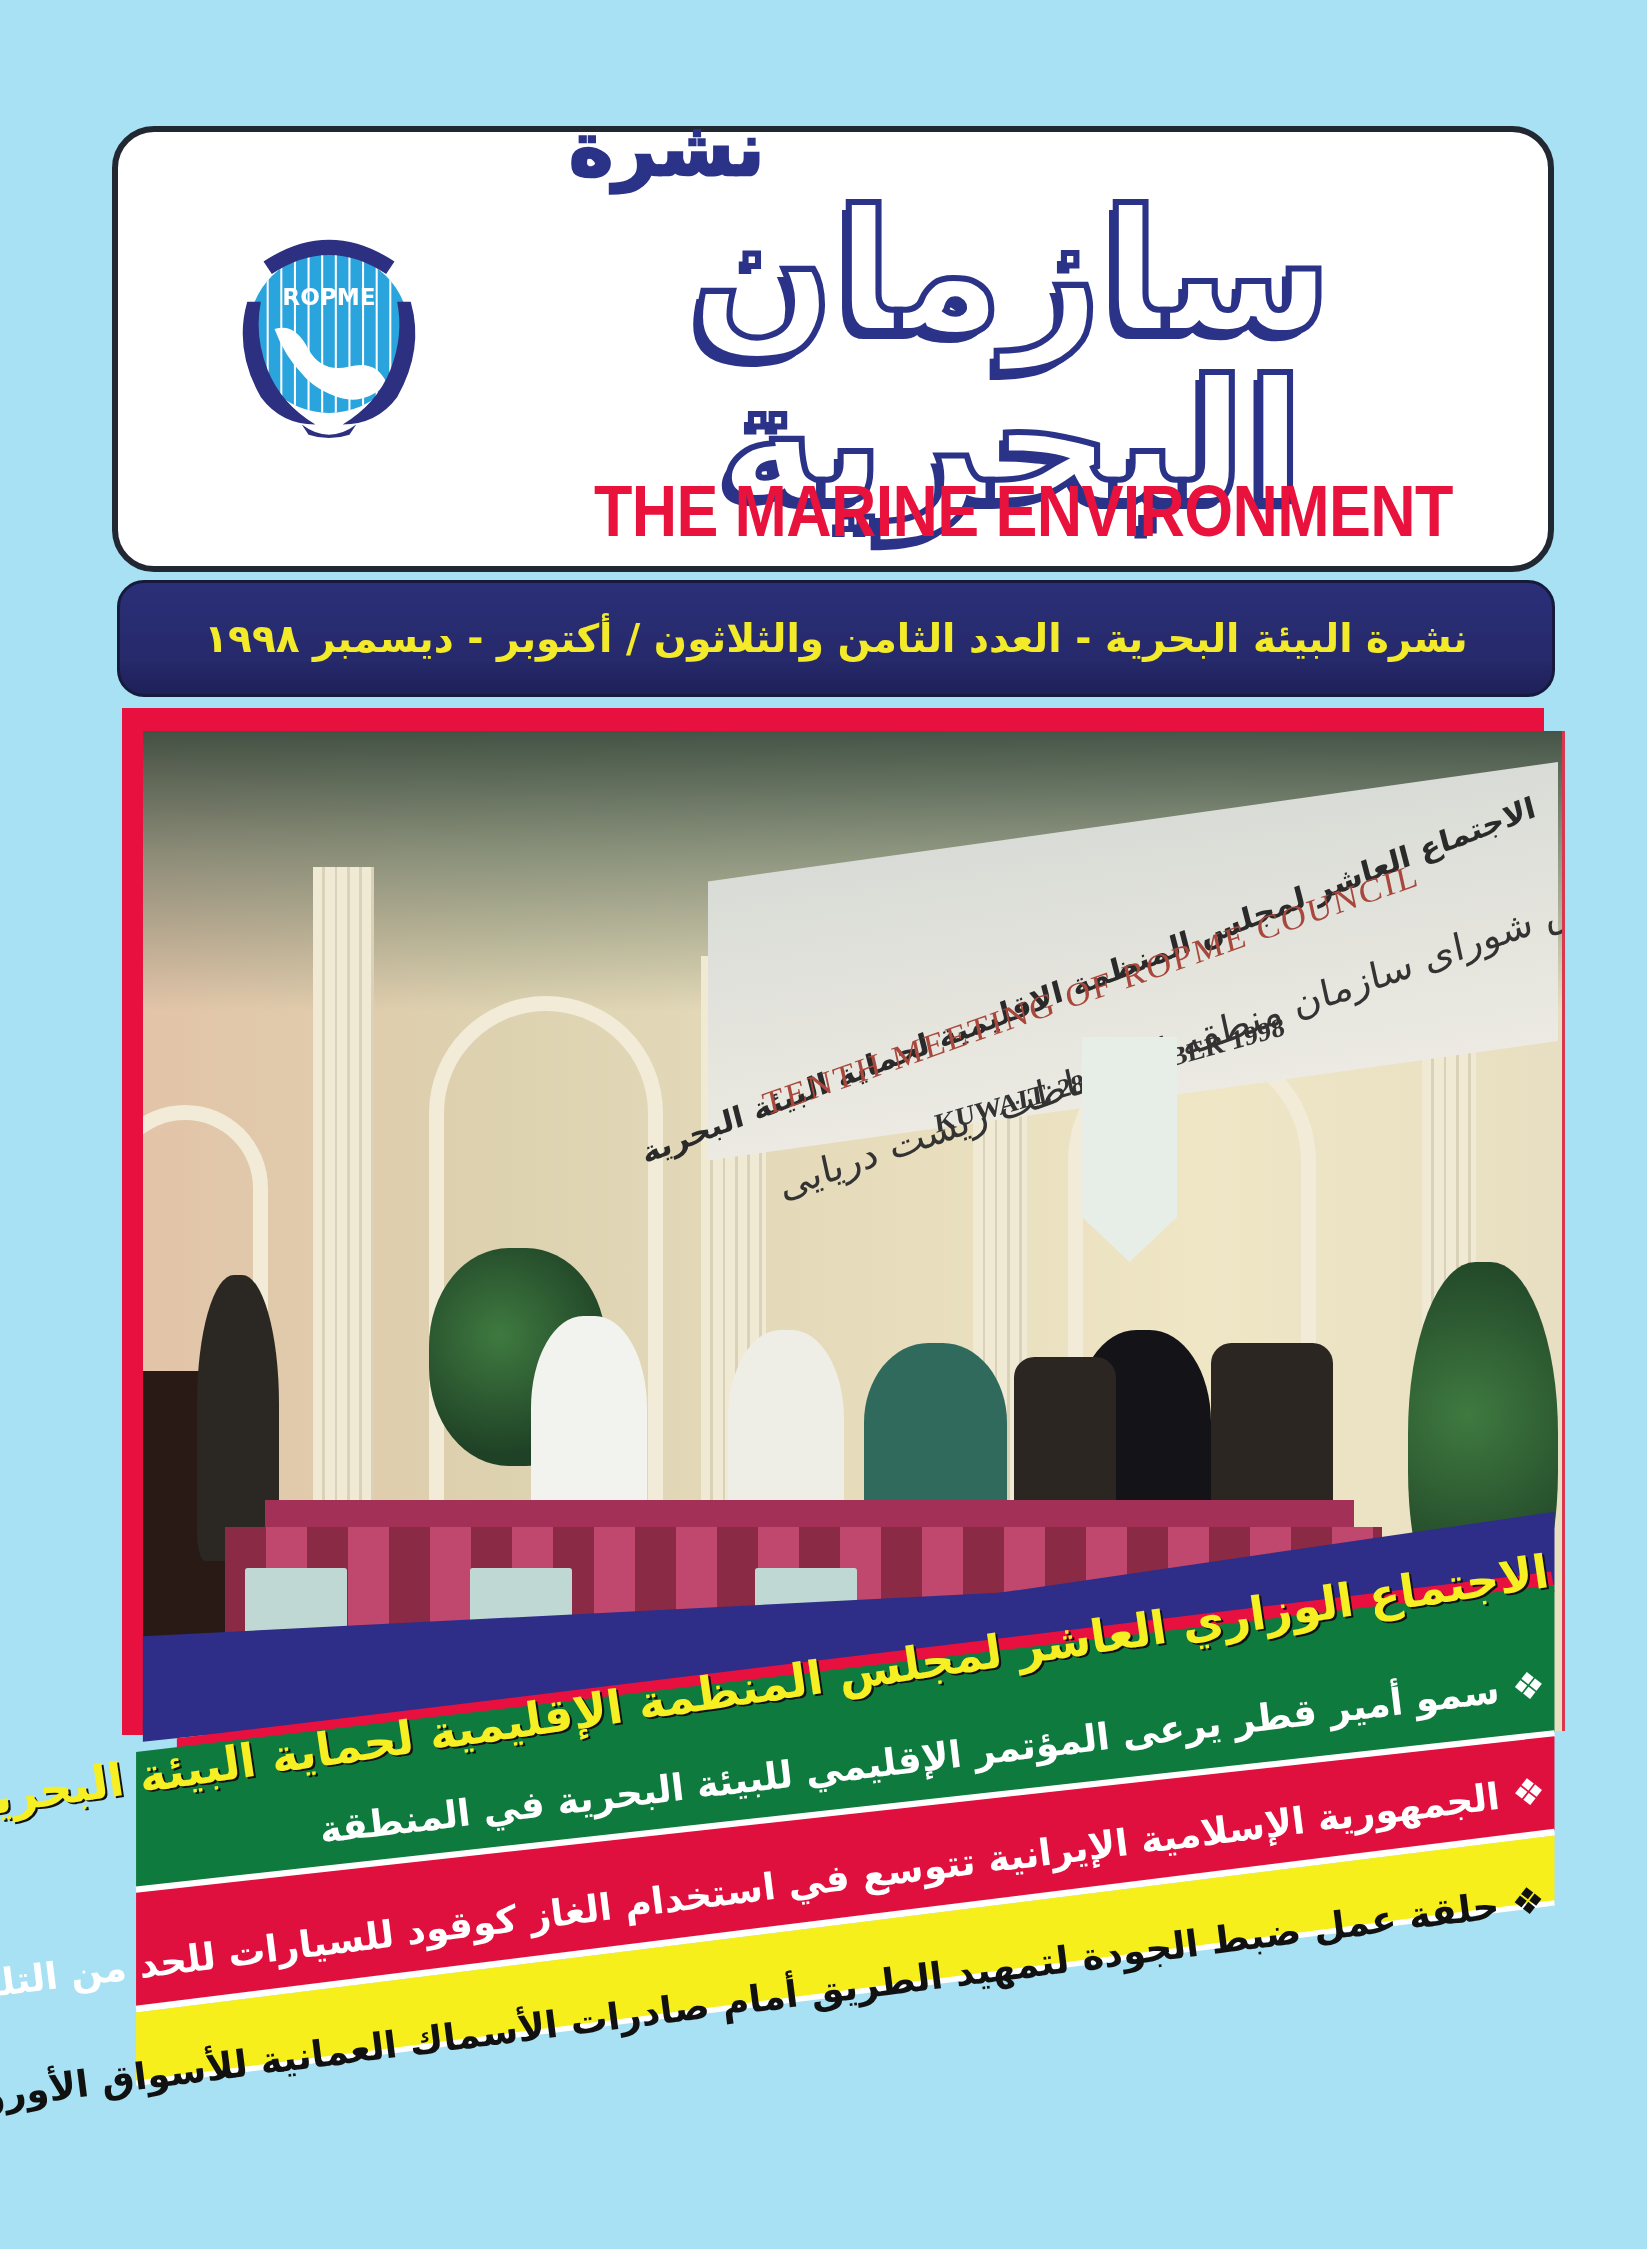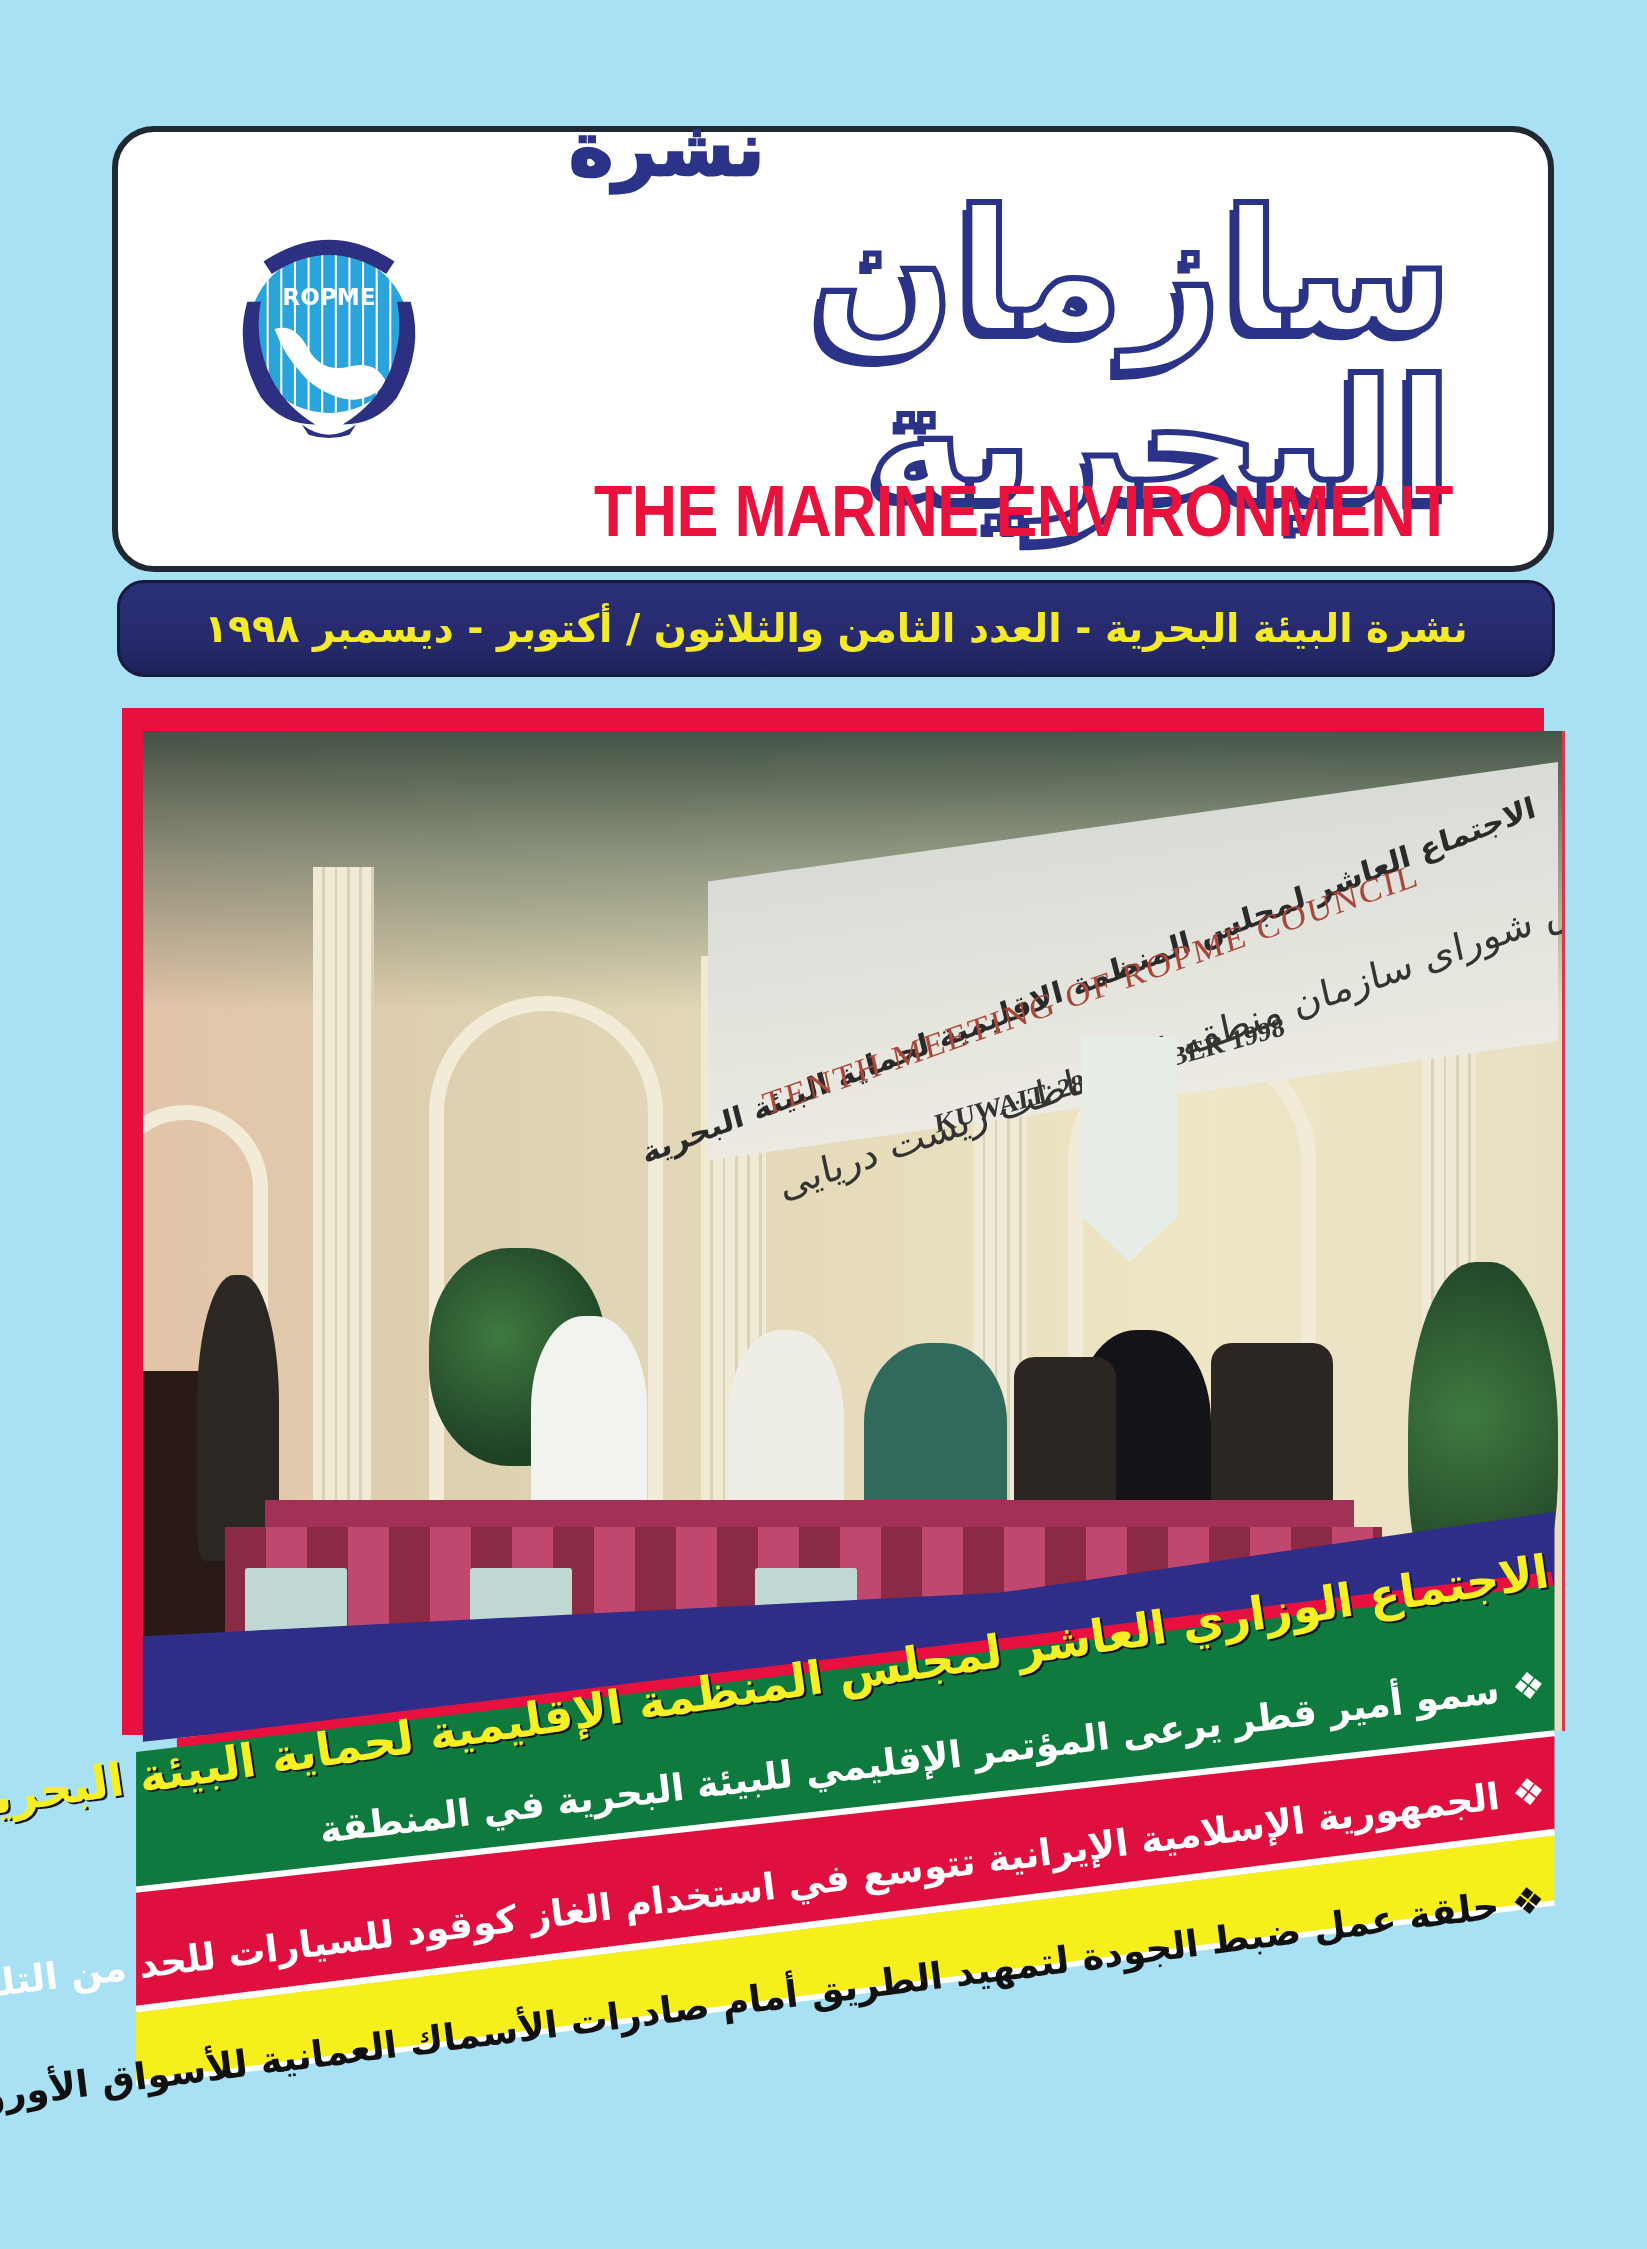"نشرة" .title-ar { text-align: none -> center }
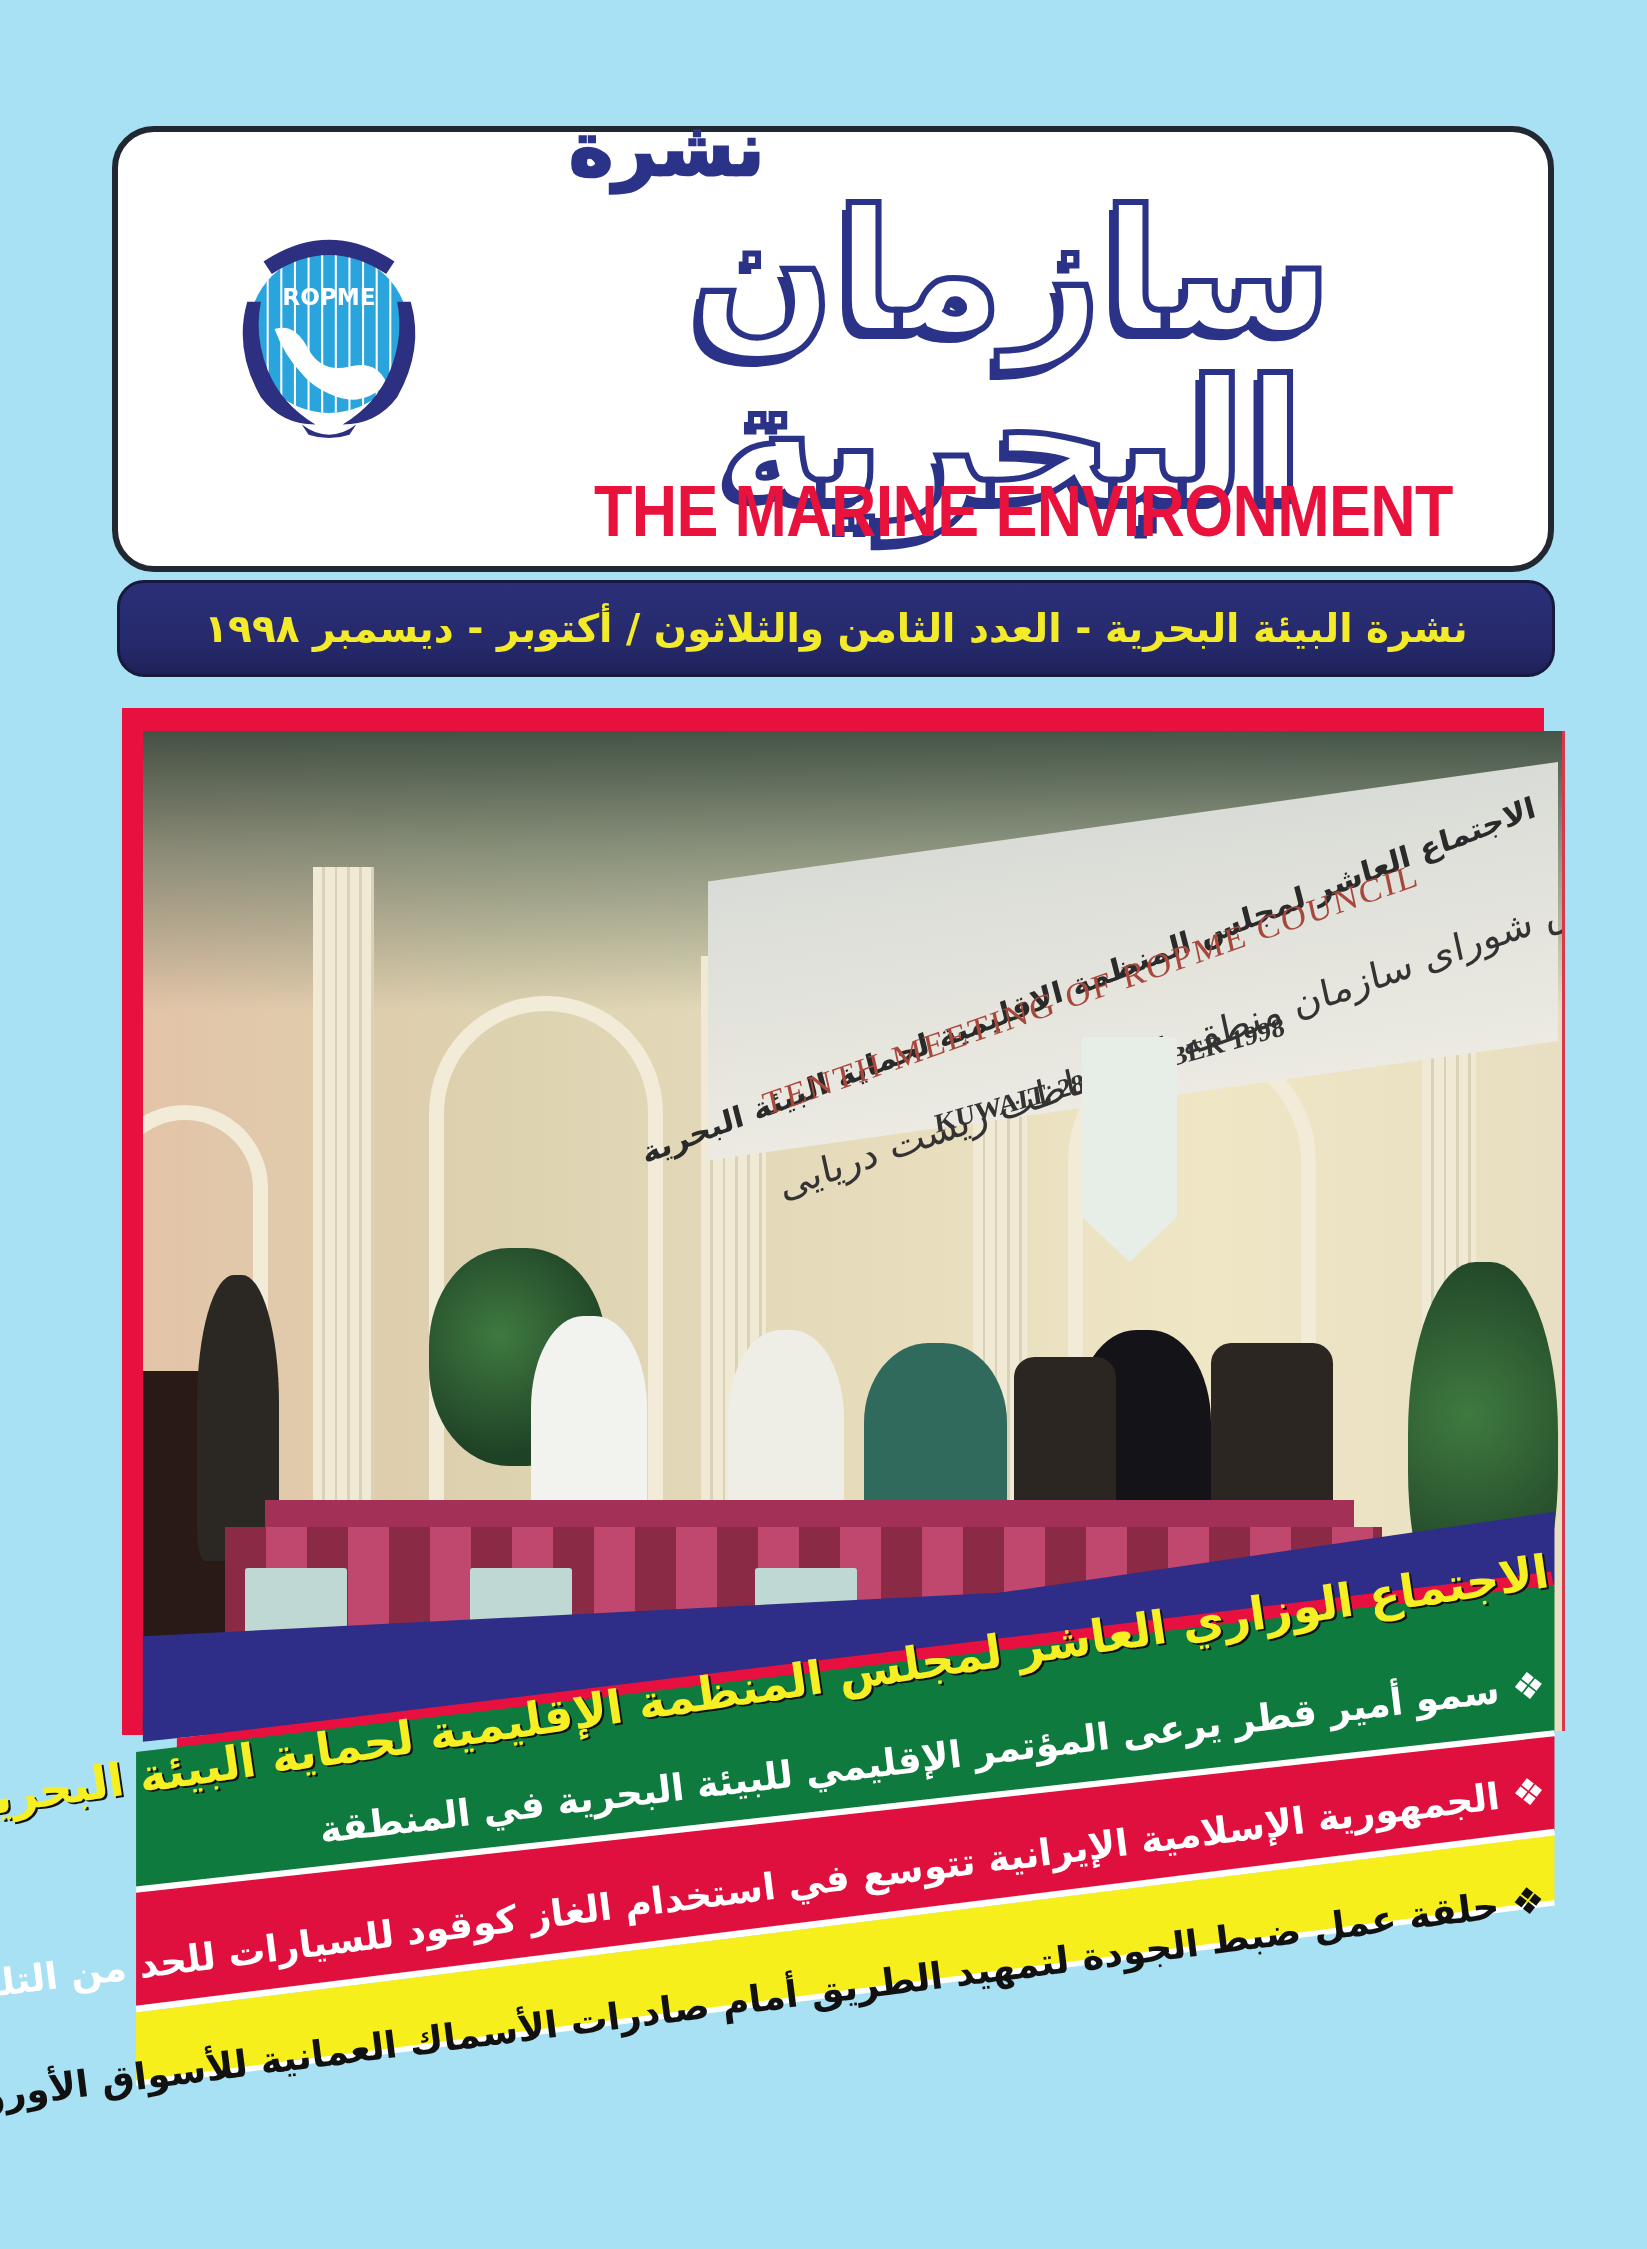"نشرة البيئة البحرية - العدد" .issue-bar { height: 97px -> 117px }
